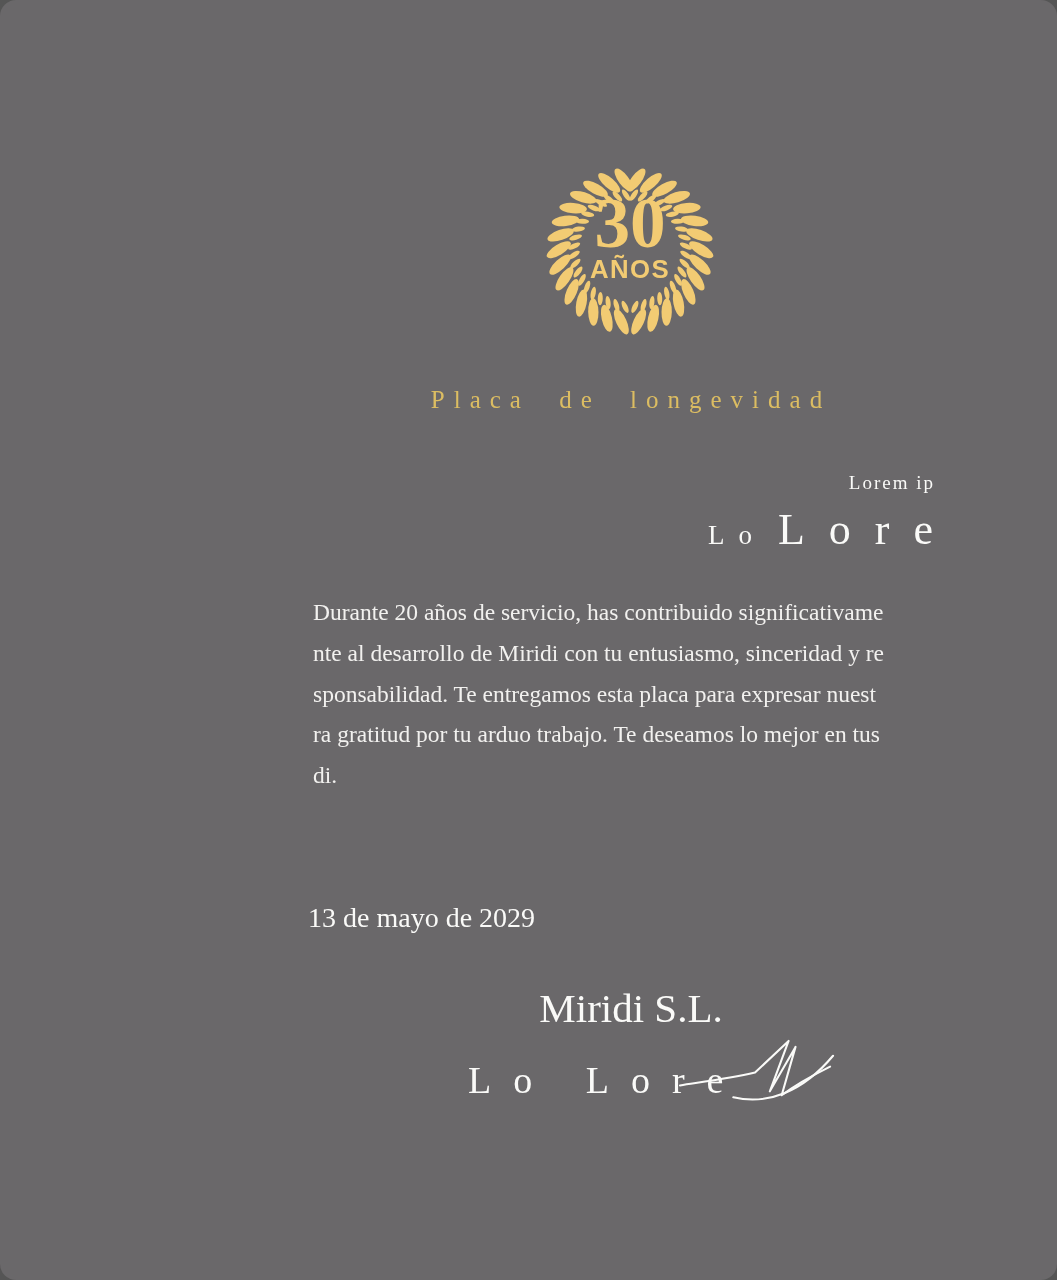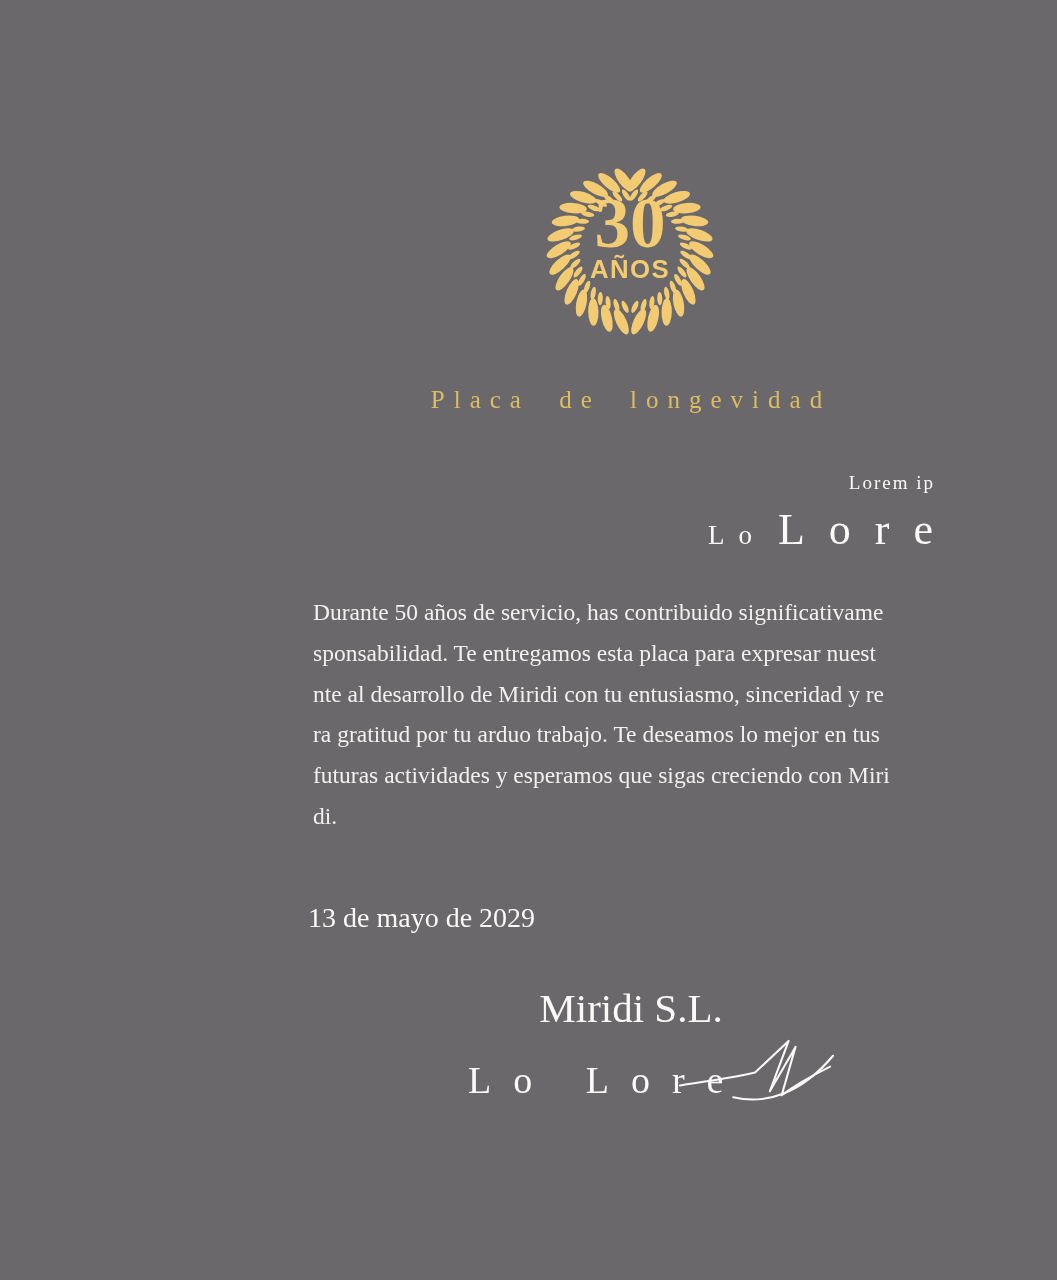"30" .canvas { border-radius: none -> 16px }
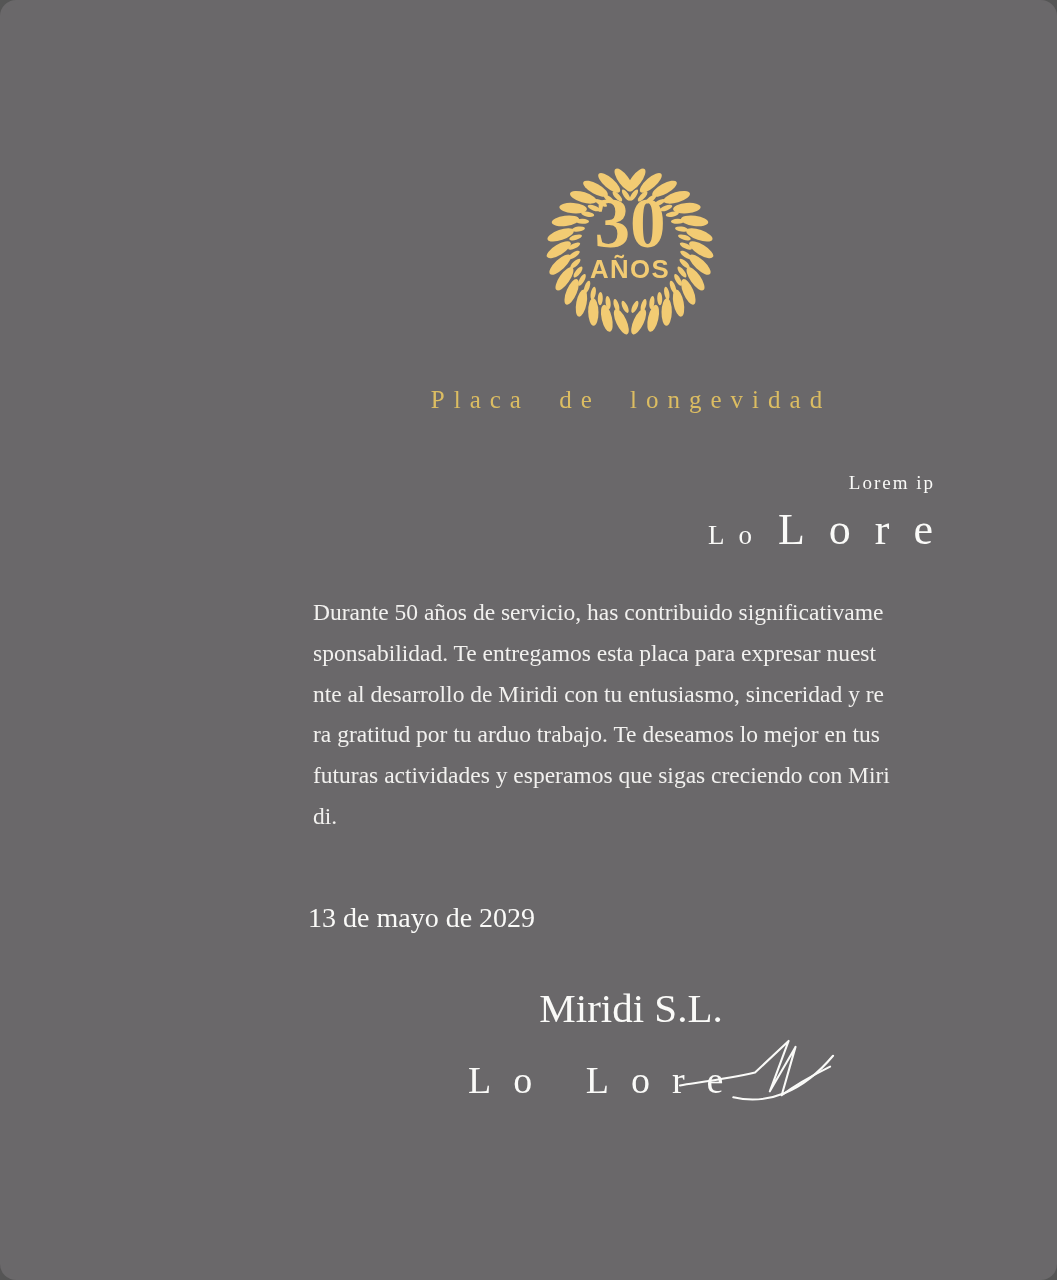"Durante 50 años de servicio," div { text: 50 -> 20 }
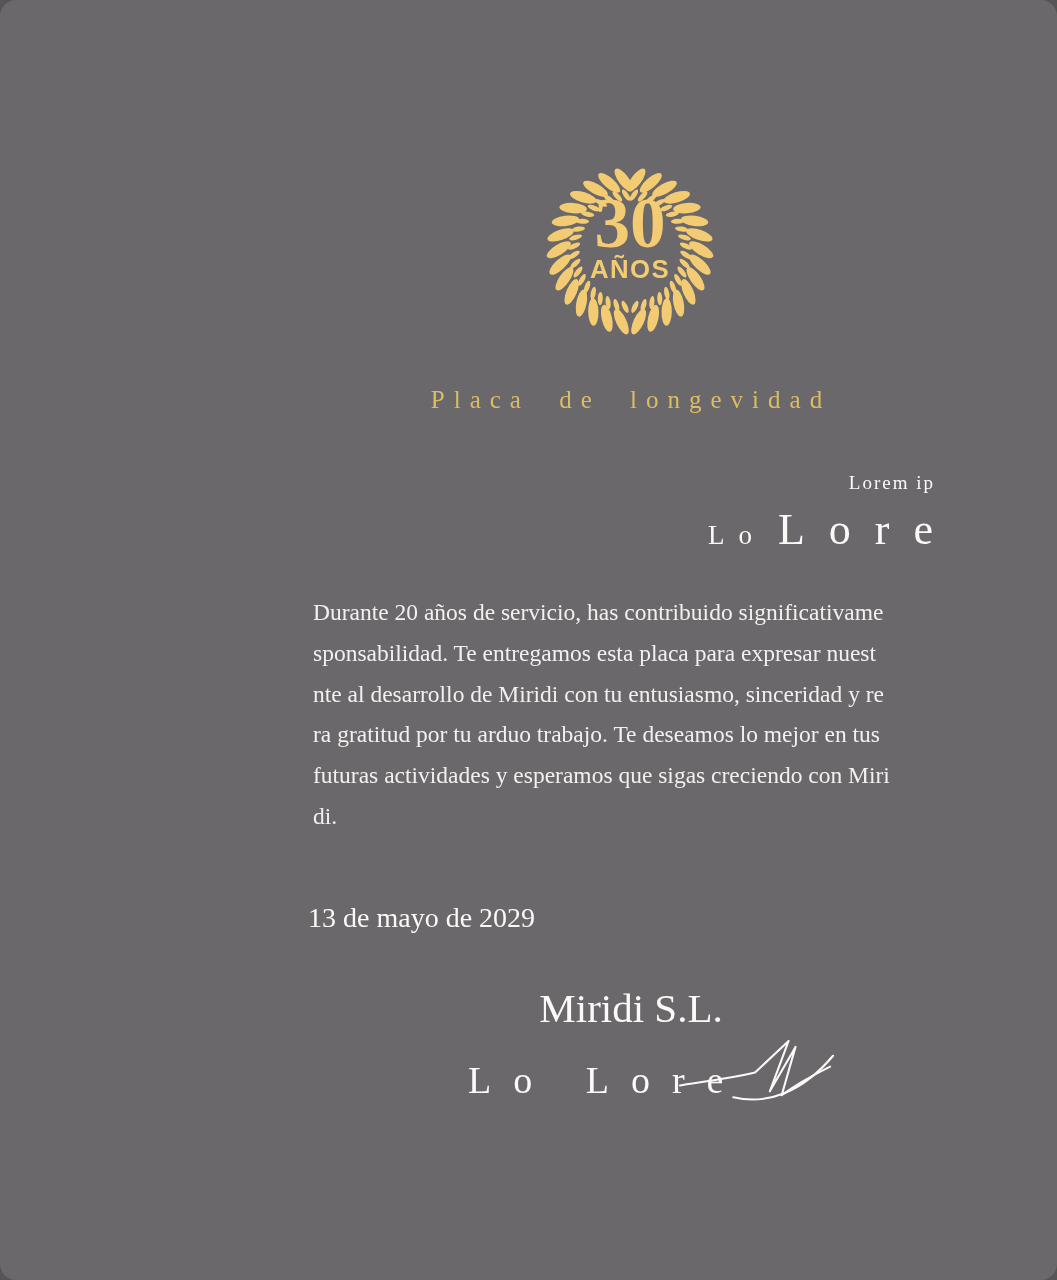"sponsabilidad. Te entregamos esta placa" div { order: before "nte al desarrollo de Miridi" -> after "nte al desarrollo de Miridi" }
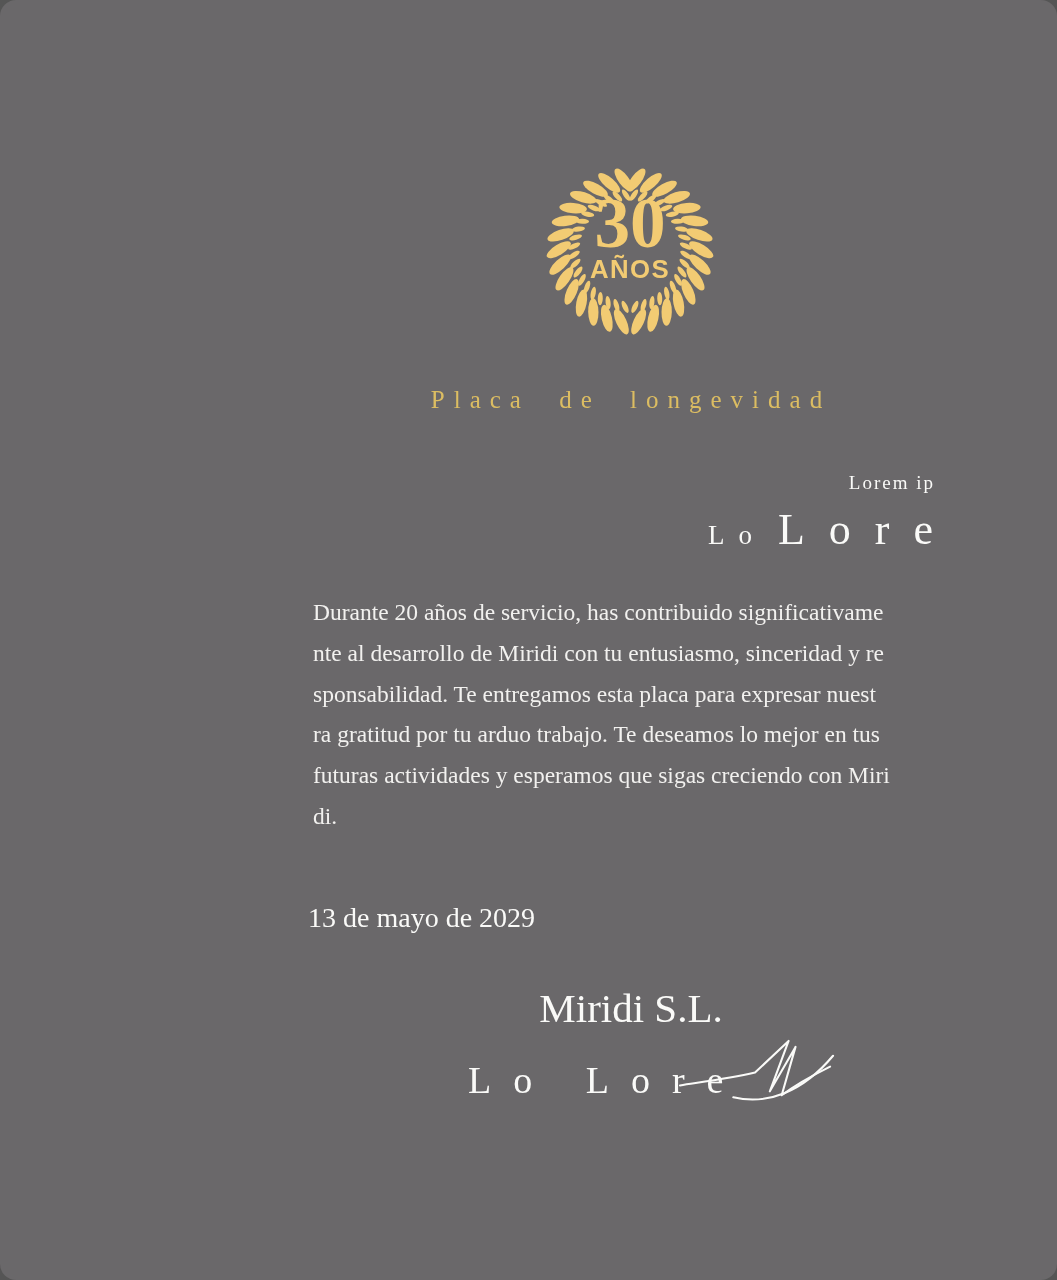"futuras actividades y esperamos que" div { html: <div>futuras actividades y esperamos que sigas creciendo con Miri</div> -> none }
